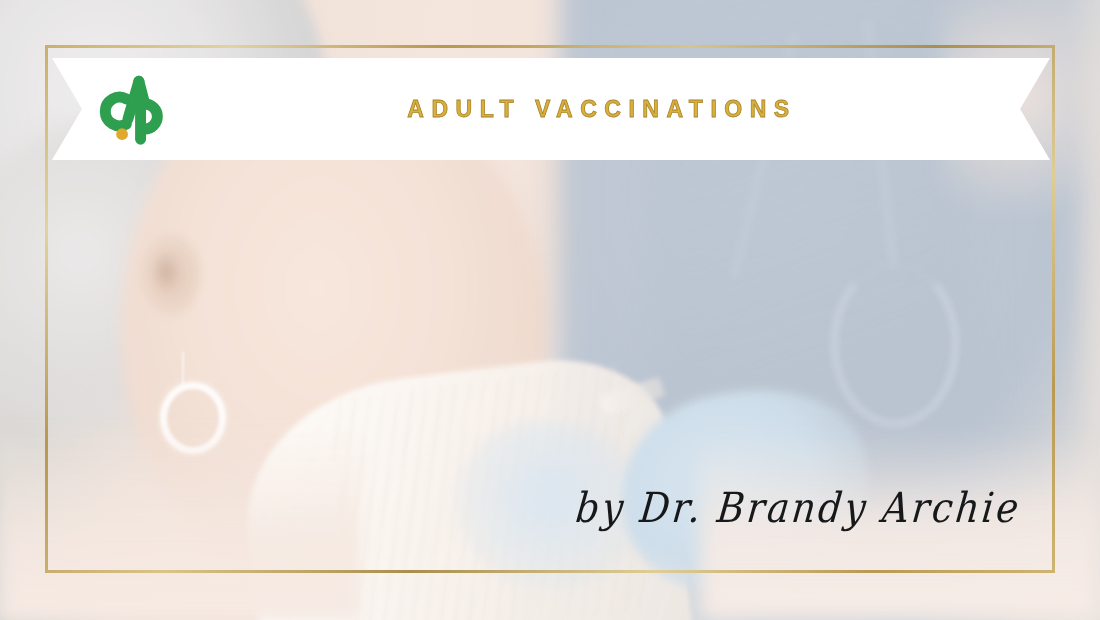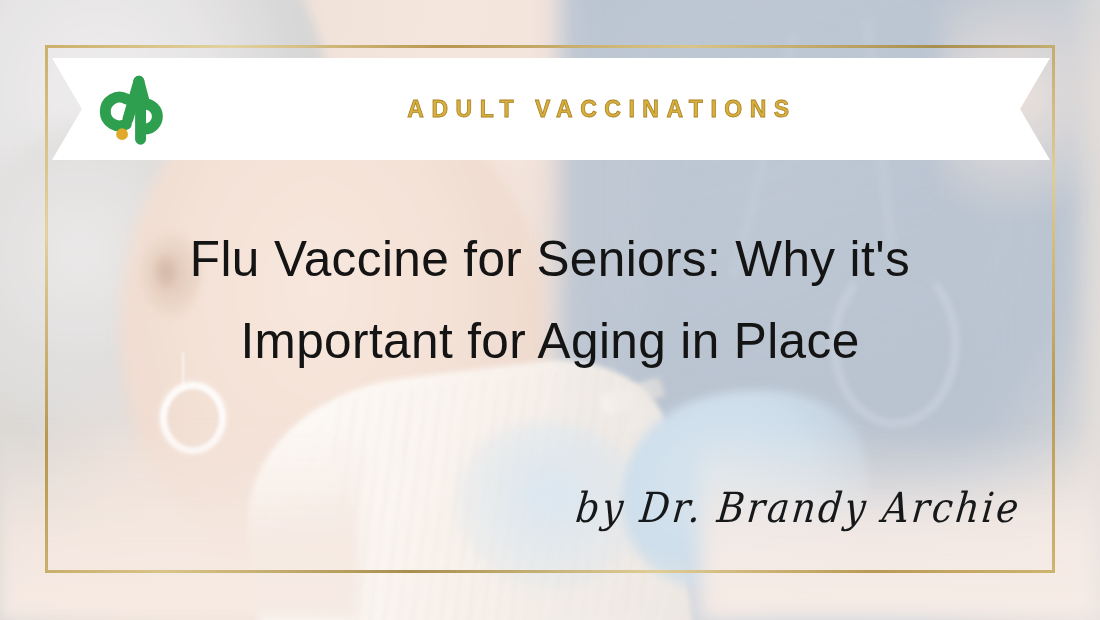"Flu Vaccine for Seniors: Why" div.title-block { html: <div> <div>Flu Vaccine for Seniors: Why it's</div> <div>Important for Aging in Place</div> </div> -> none }
